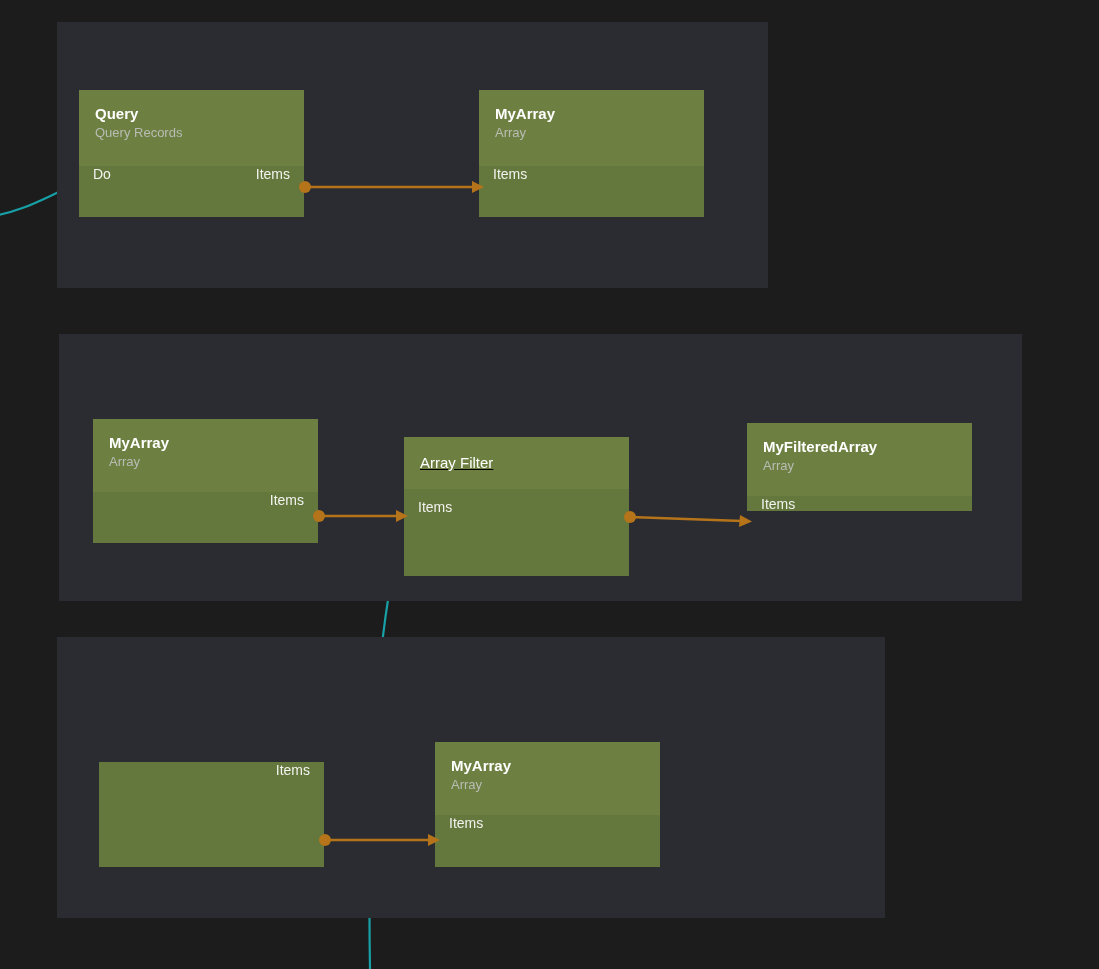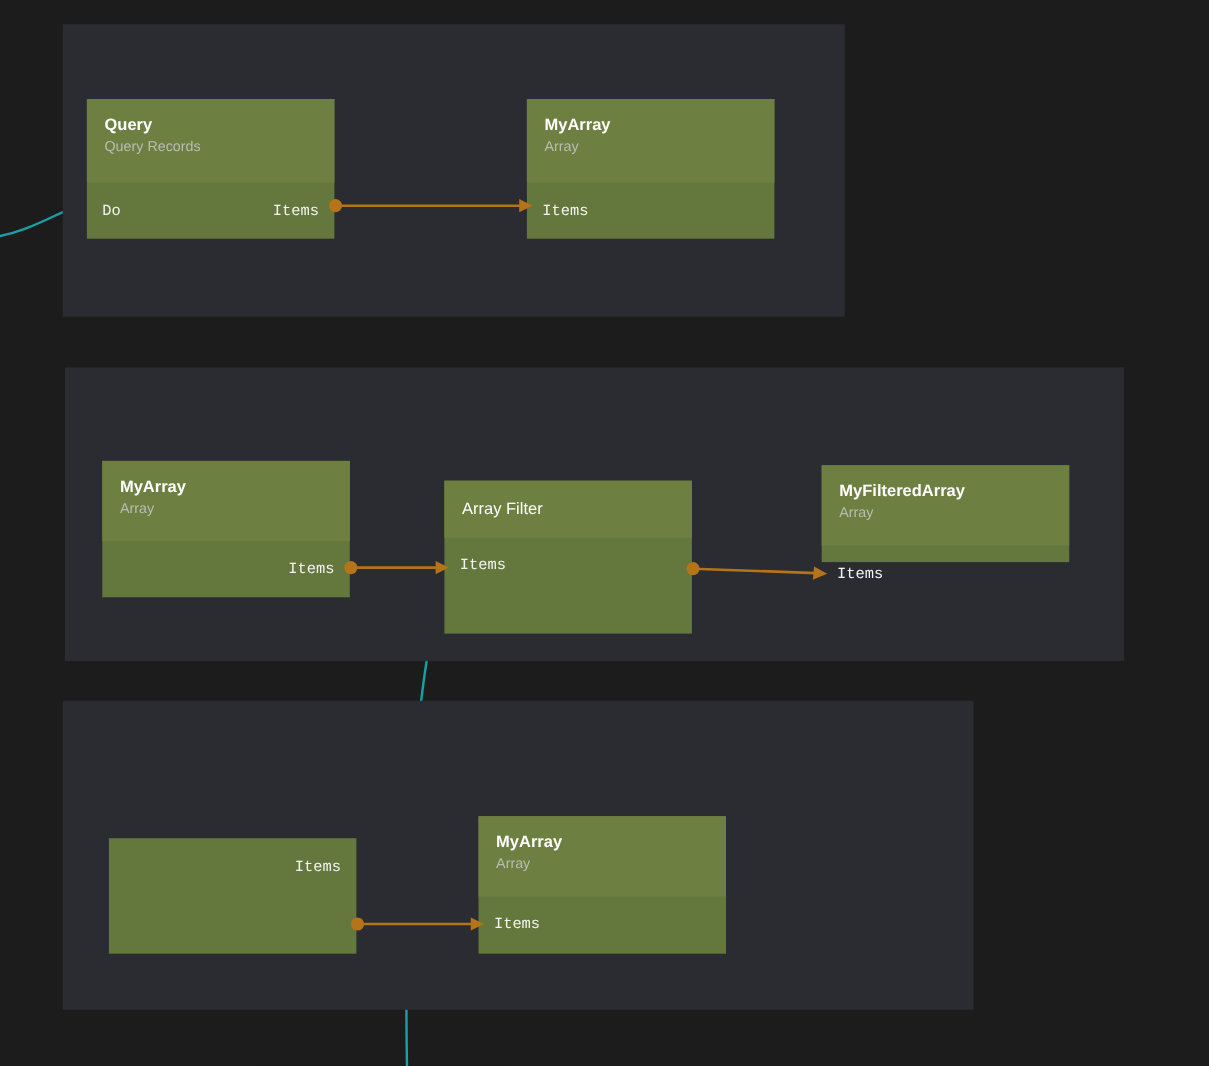"Do" .port-row { align-items: center -> none; font-family: Liberation Mono, monospace -> none }
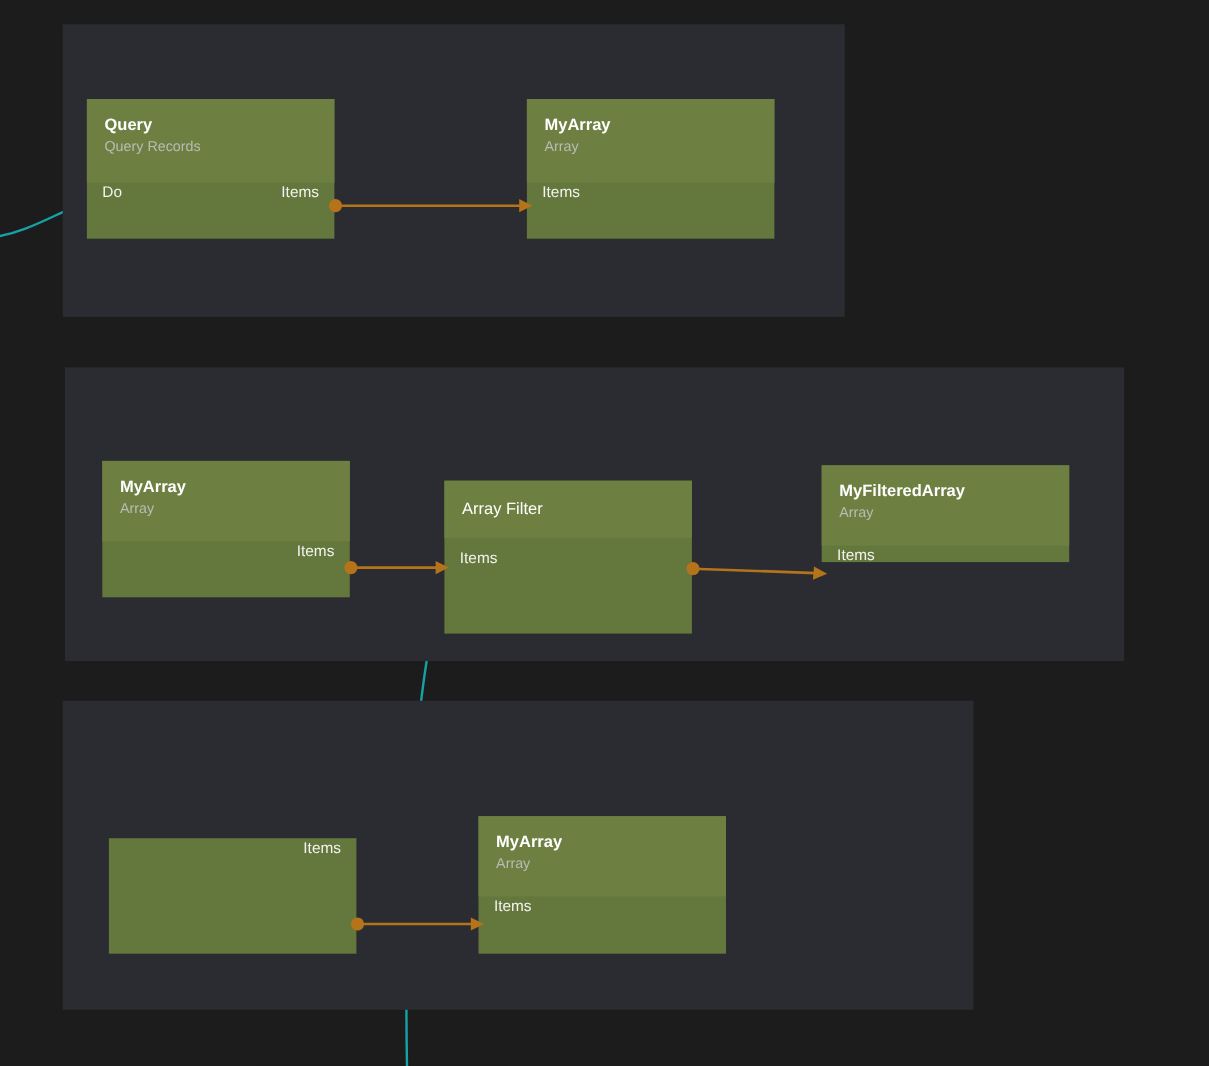"Array Filter" .node-header.no-sub { text-decoration: none -> underline }
